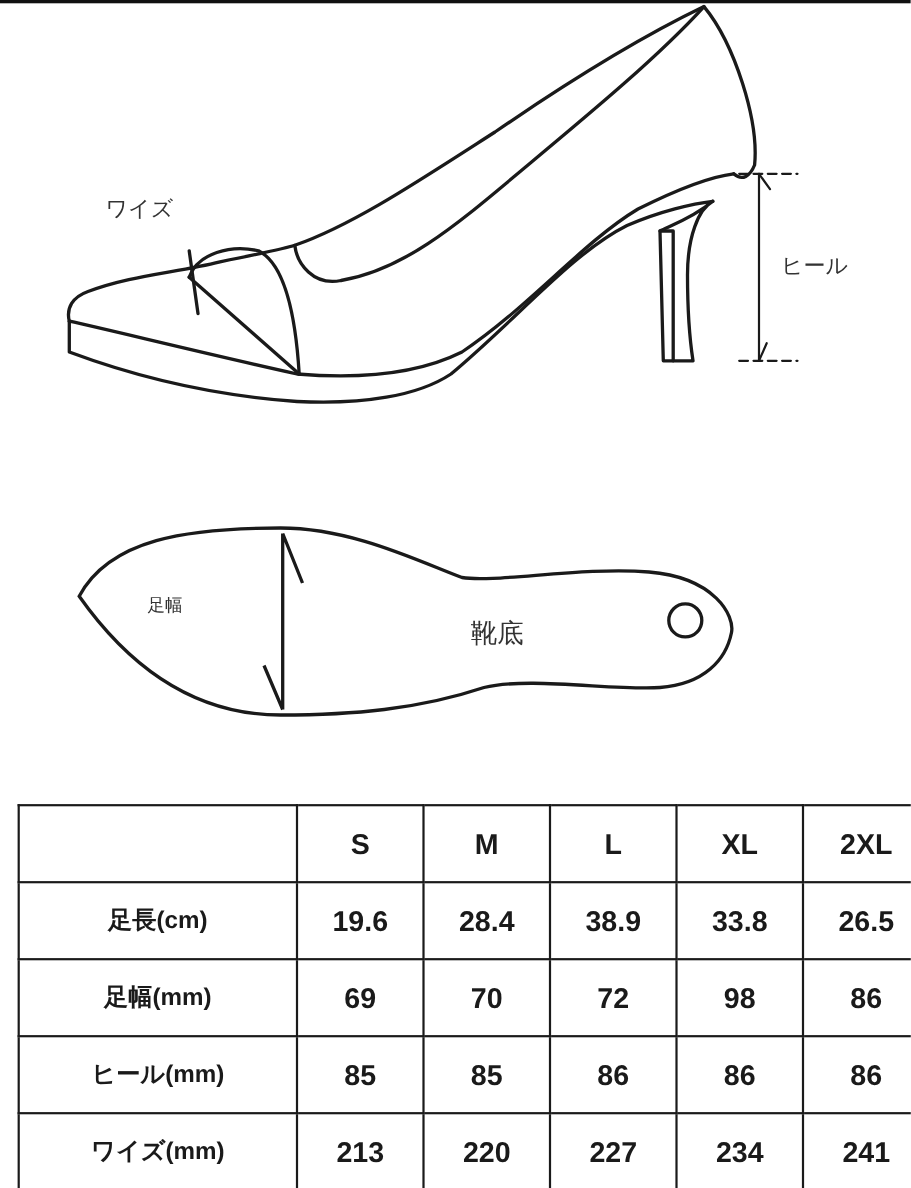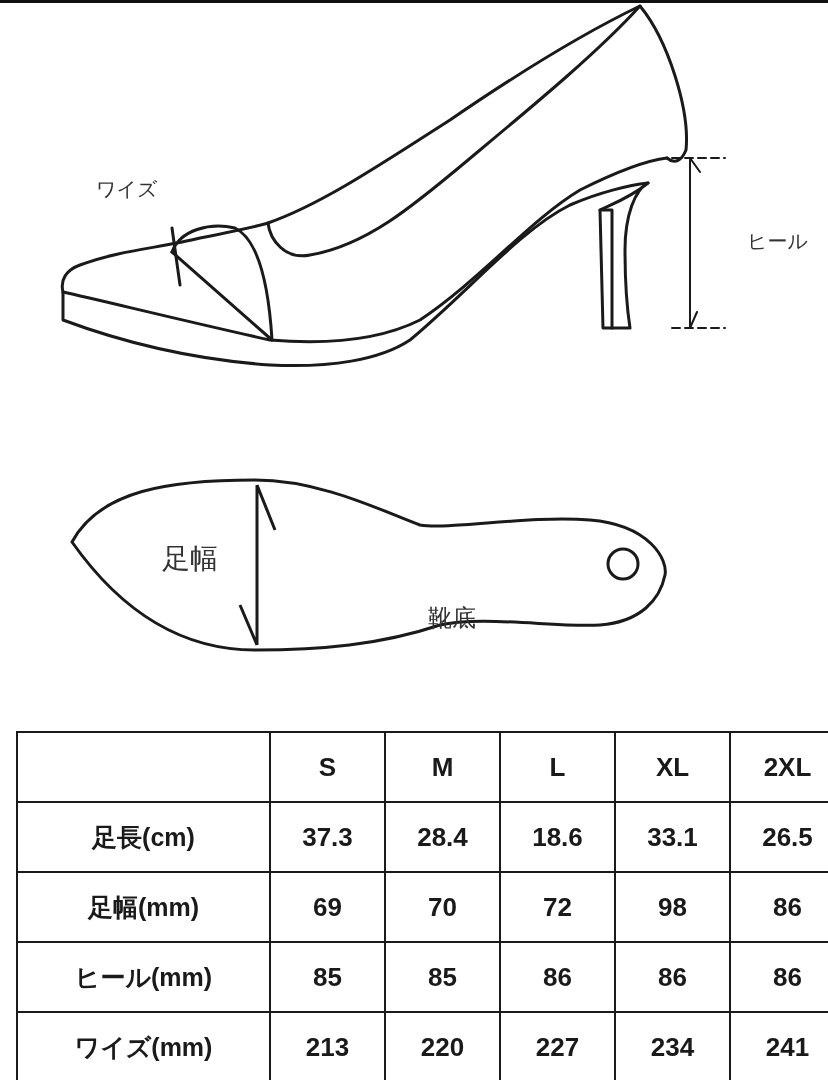"ヒール" div.lbl { left: 747px -> 710px }
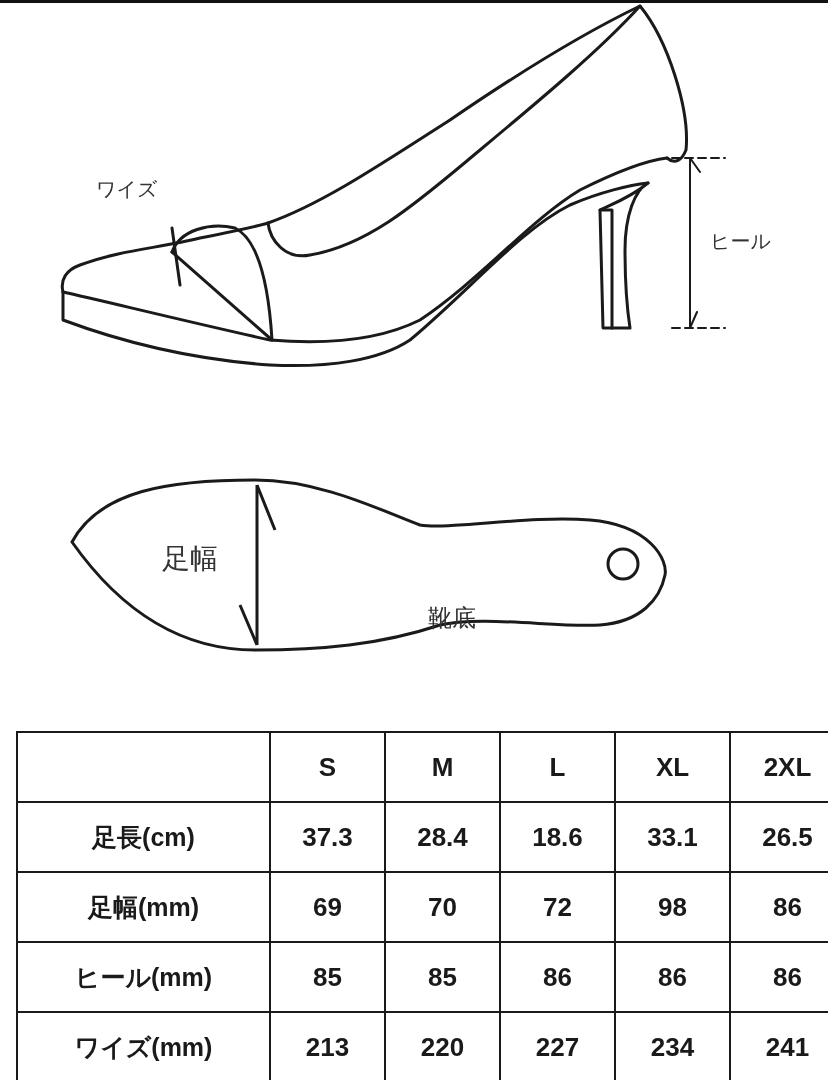"足幅" div.lbl { font-size: 28px -> 16px; left: 162px -> 134px }
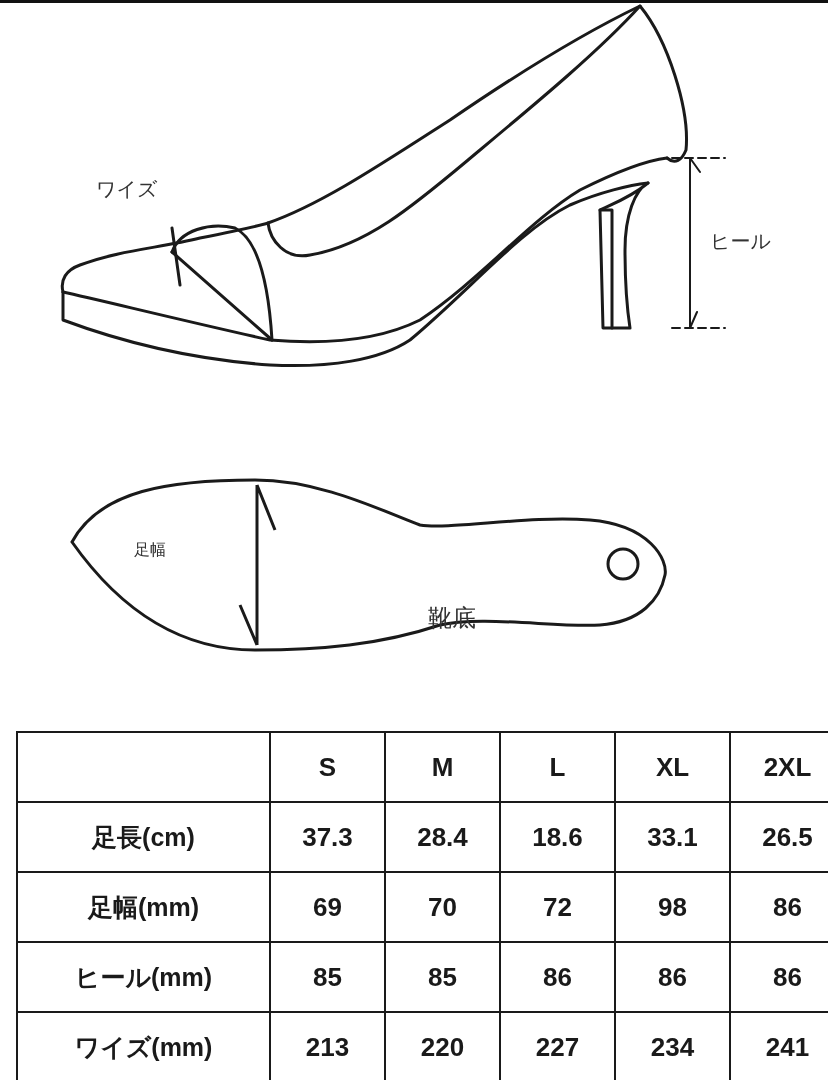"靴底" div.lbl { margin-top: 42px -> none }
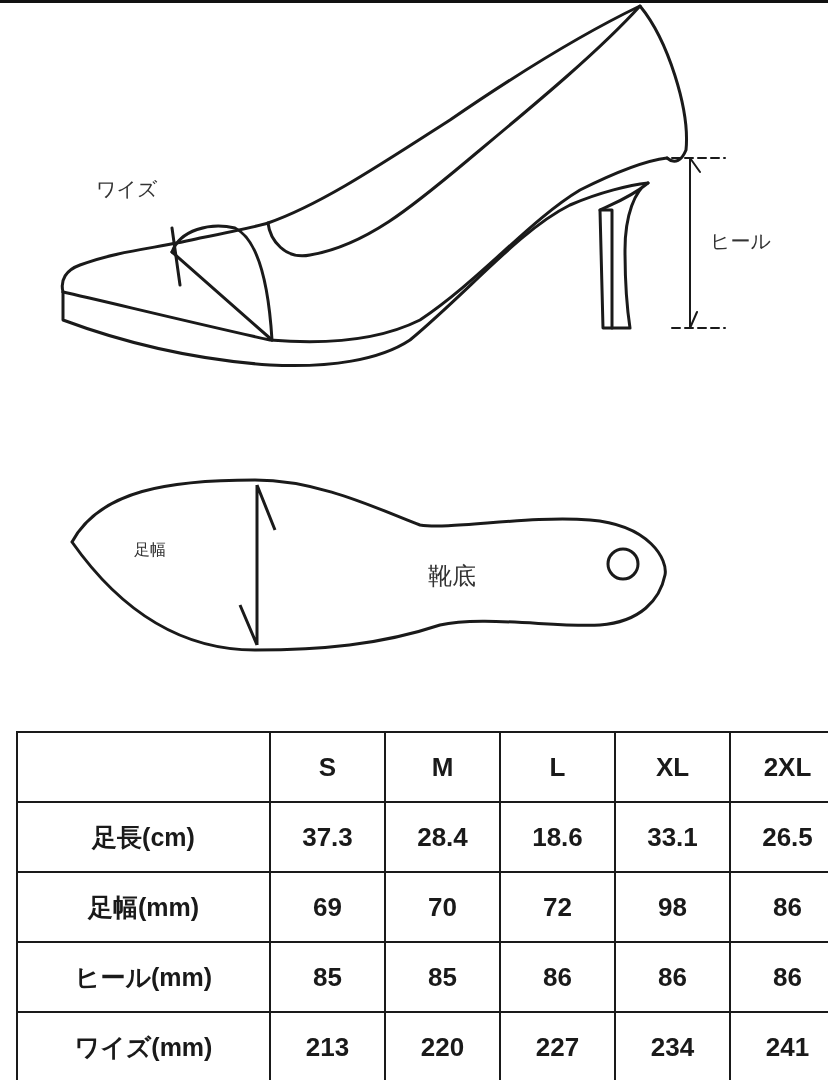"足長(cm)" table.size .rowhead { font-size: 25px -> 22px }
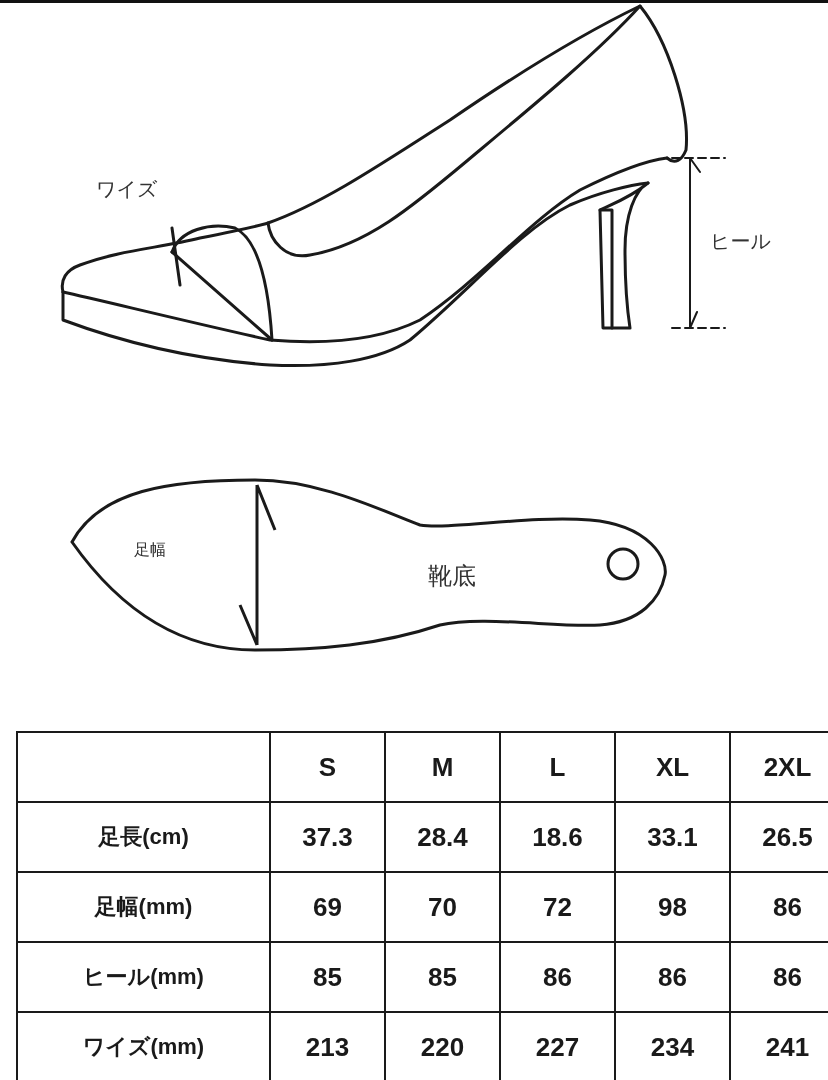"37.3" td { text: 37.3 -> 19.6 }
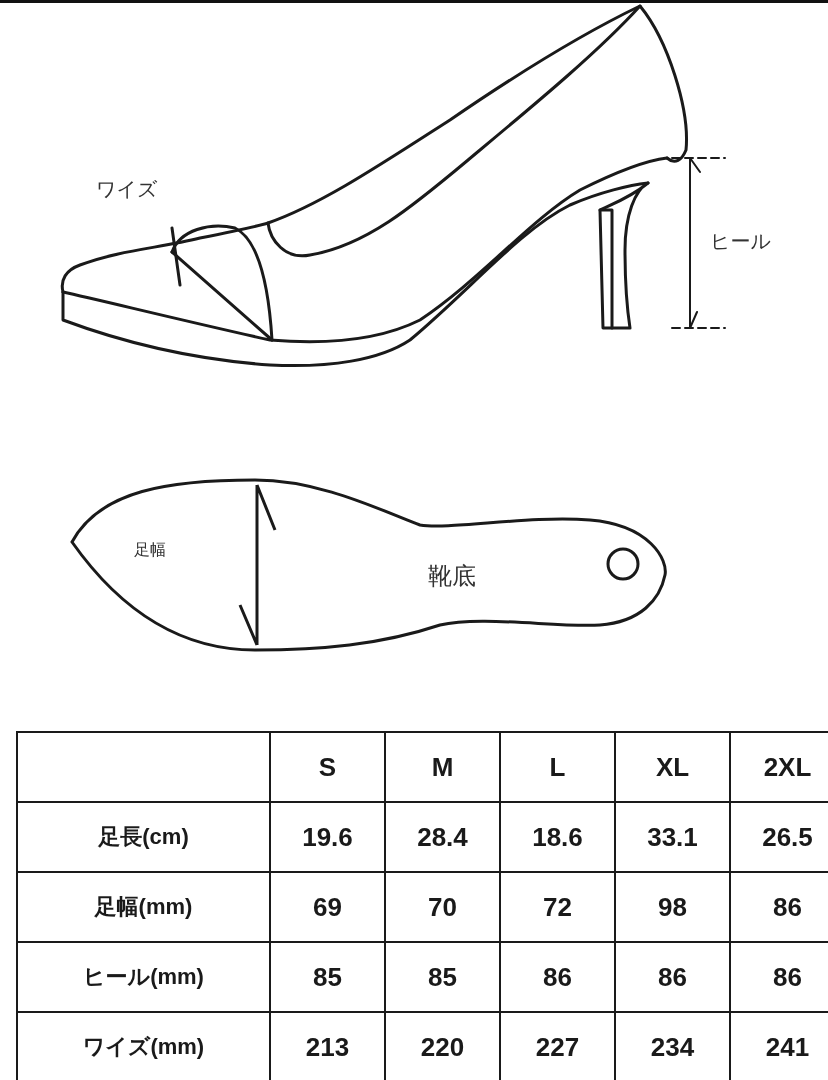"18.6" td { text: 18.6 -> 38.9 }
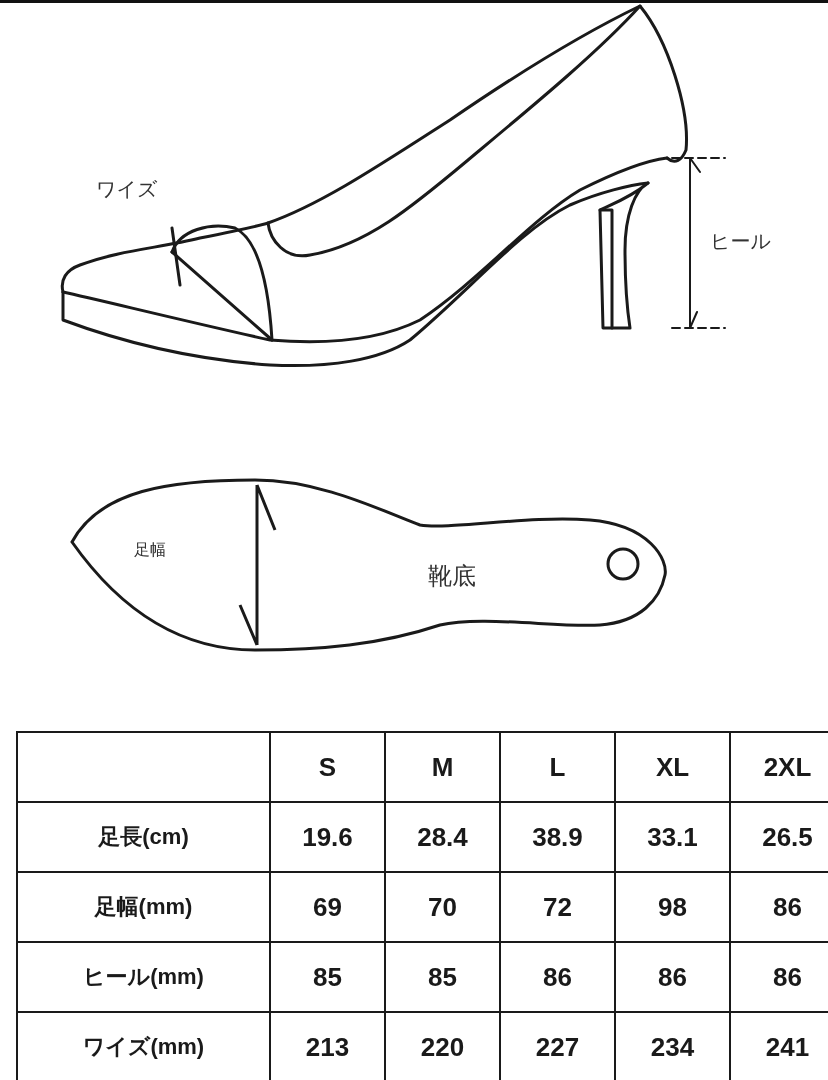"33.1" td { text: 33.1 -> 33.8 }
